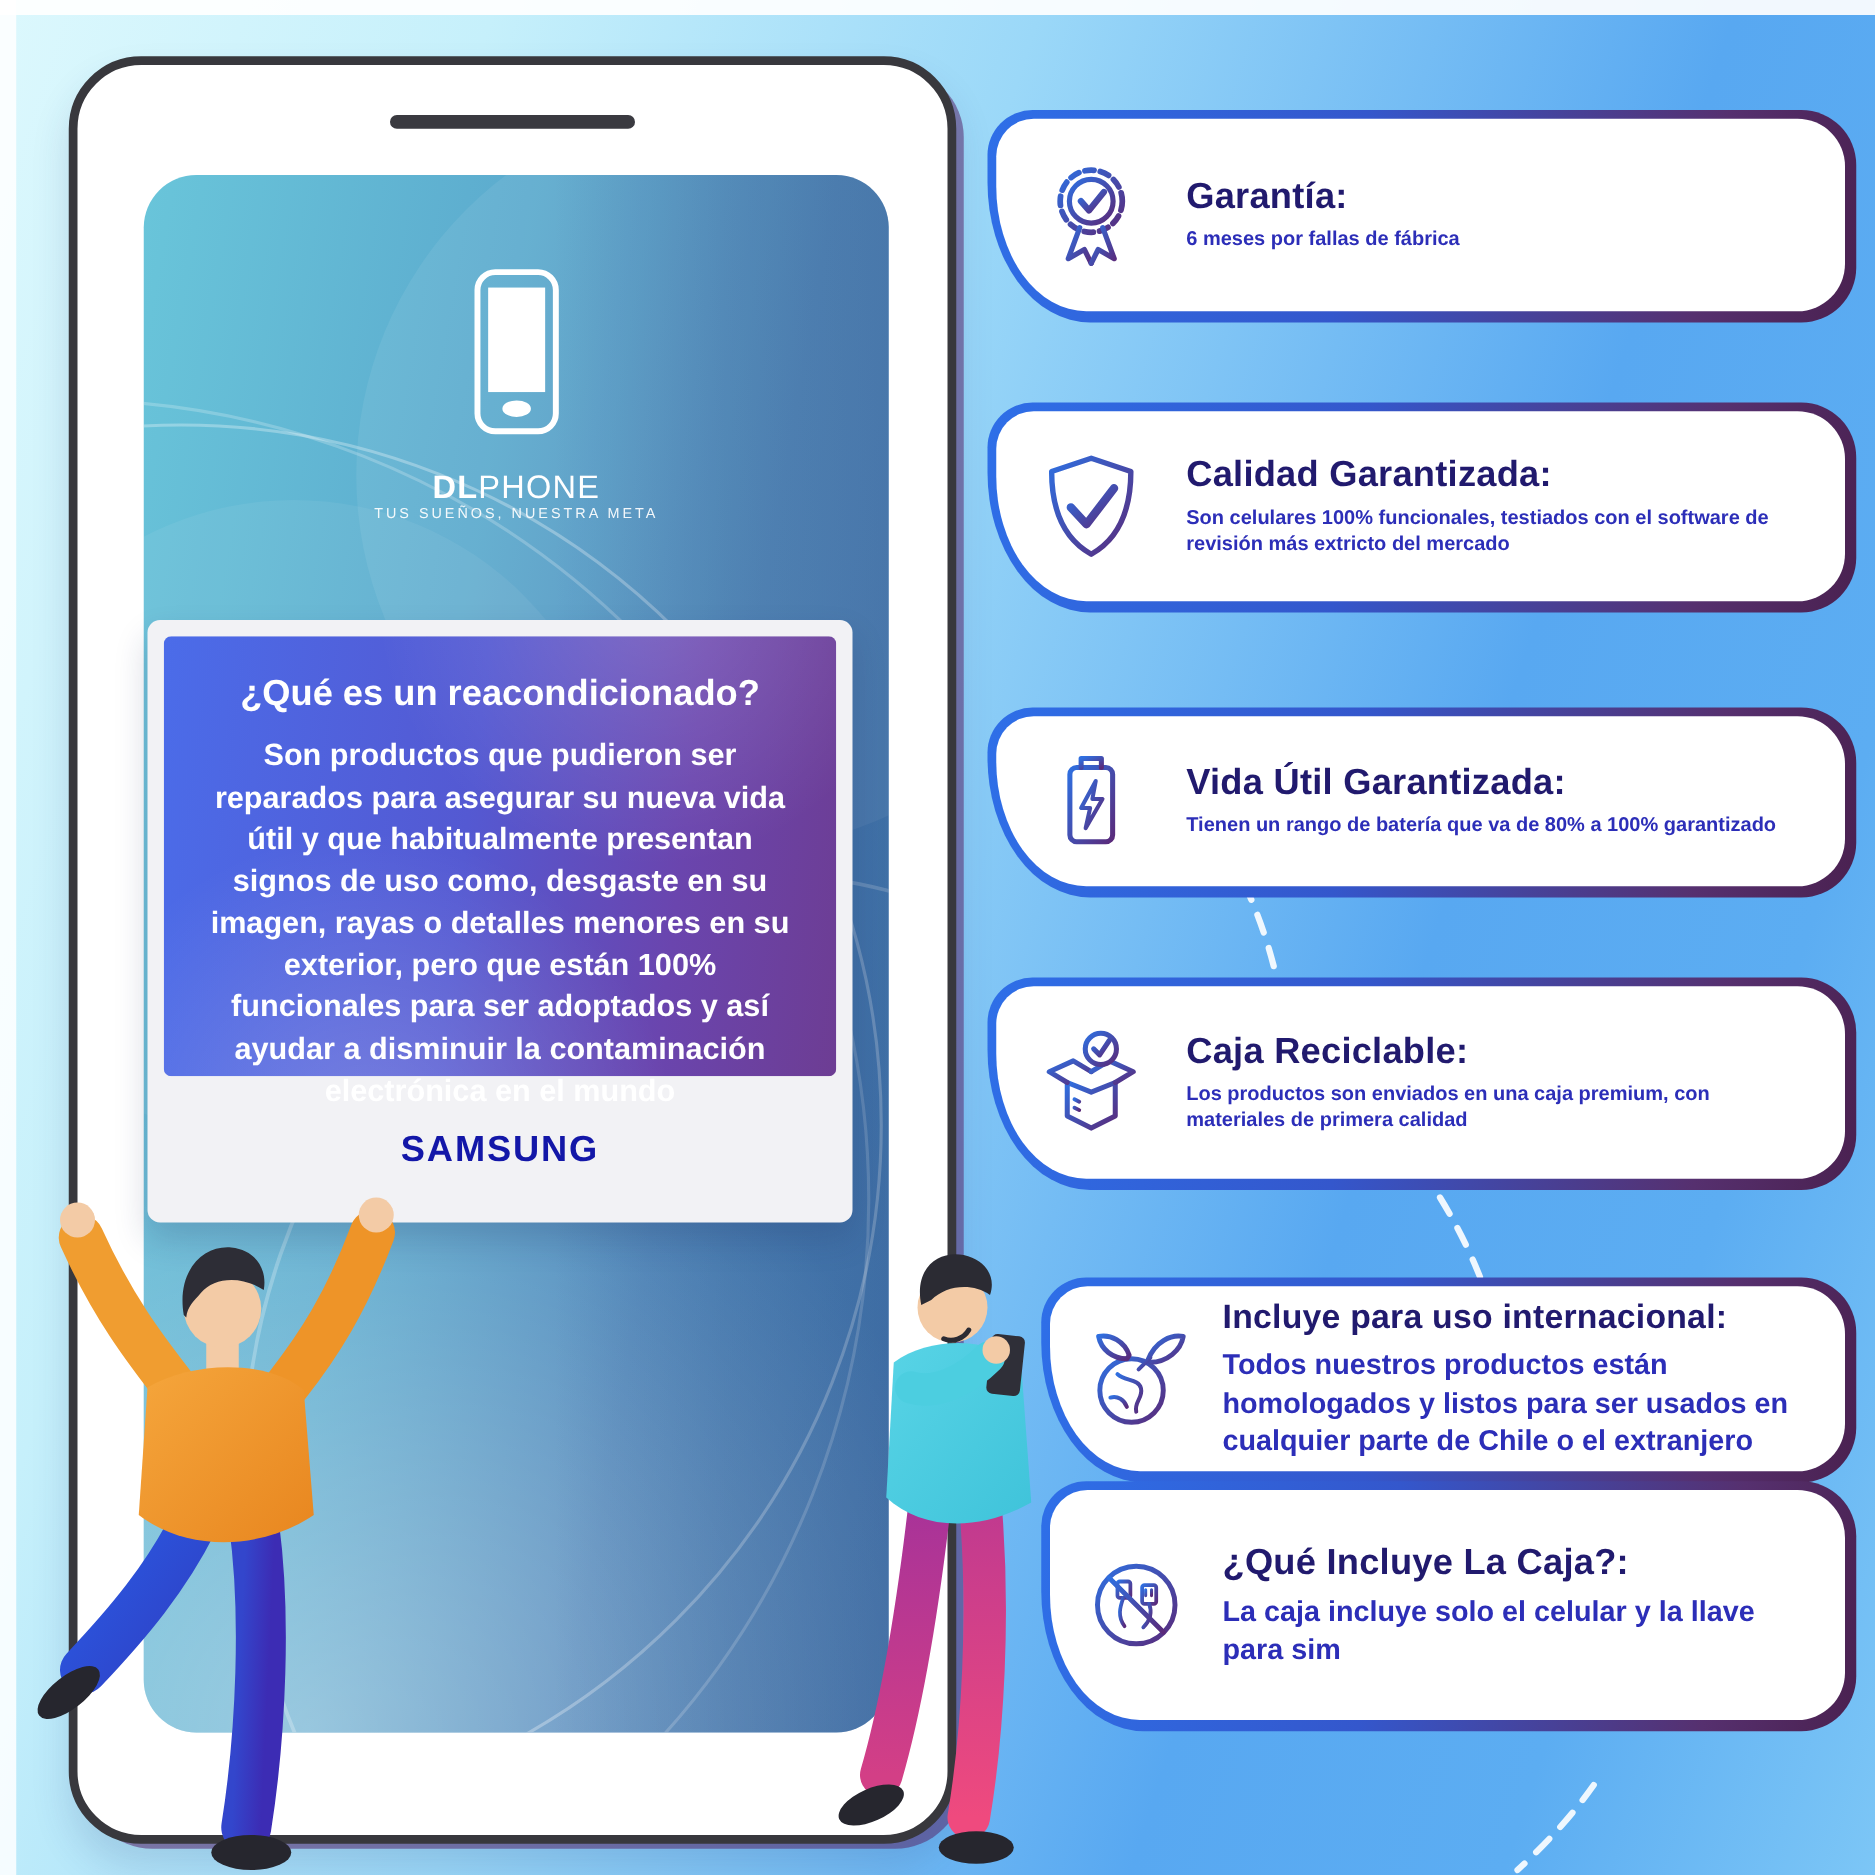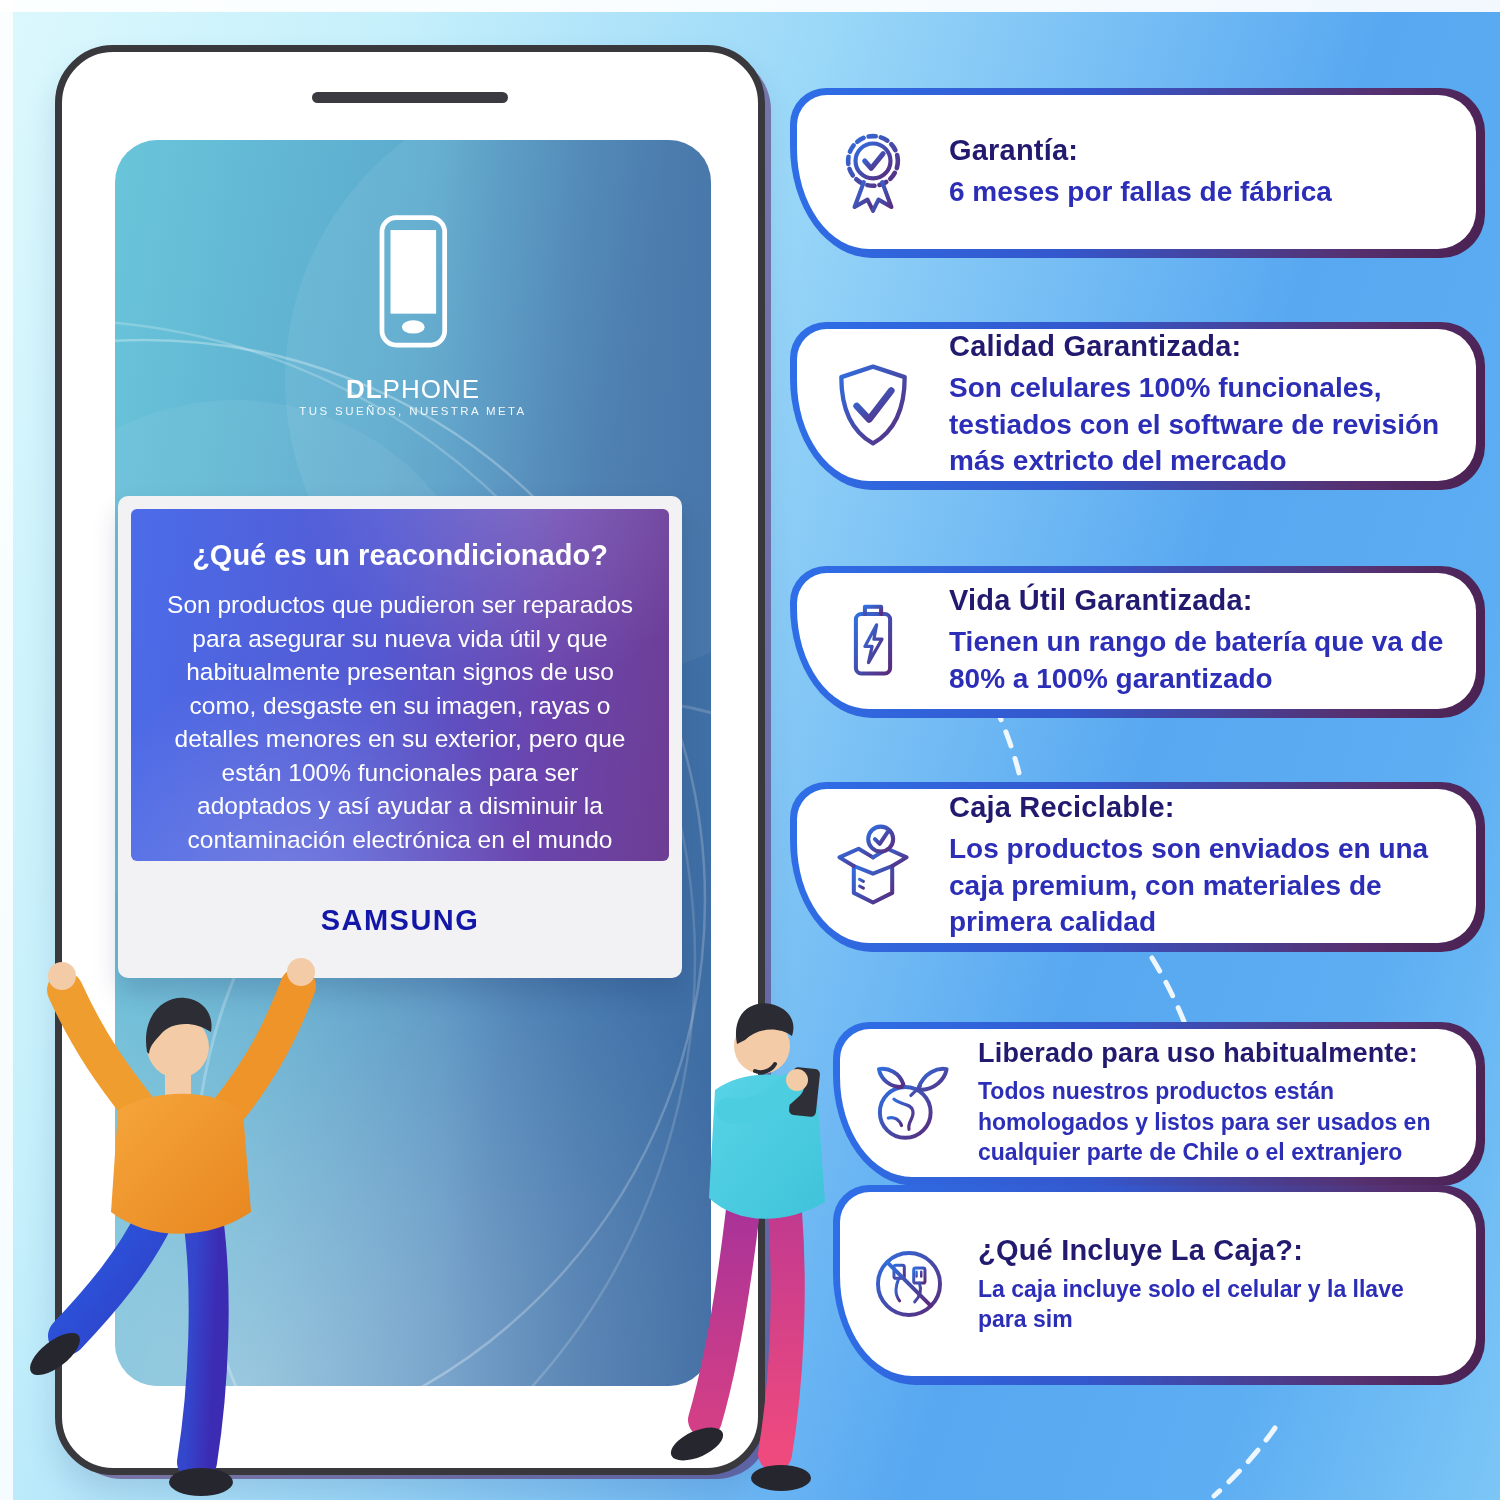"6 meses por fallas de" .card-body { font-size: 28px -> 16px }
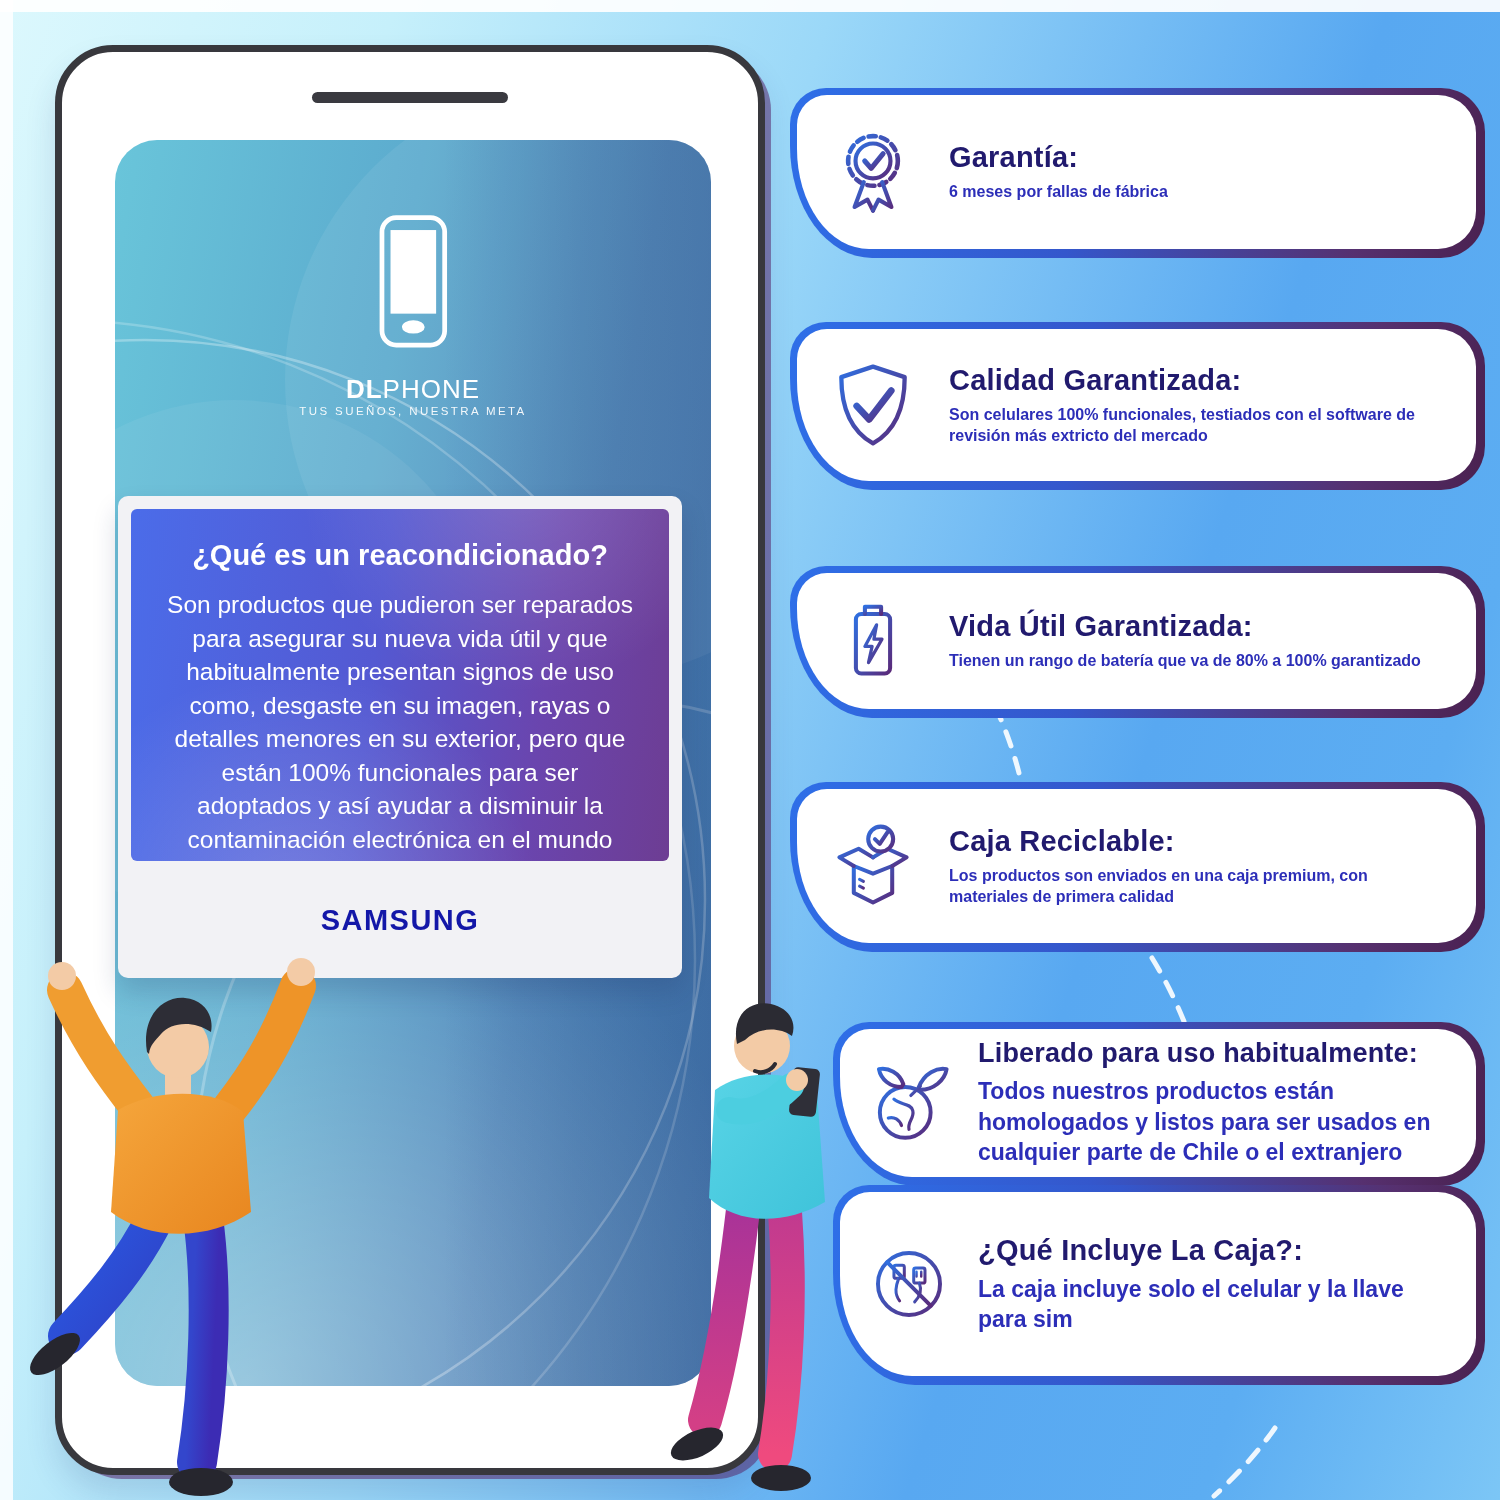"Son productos que pudieron ser" .quote-body { font-weight: 400 -> 700 }
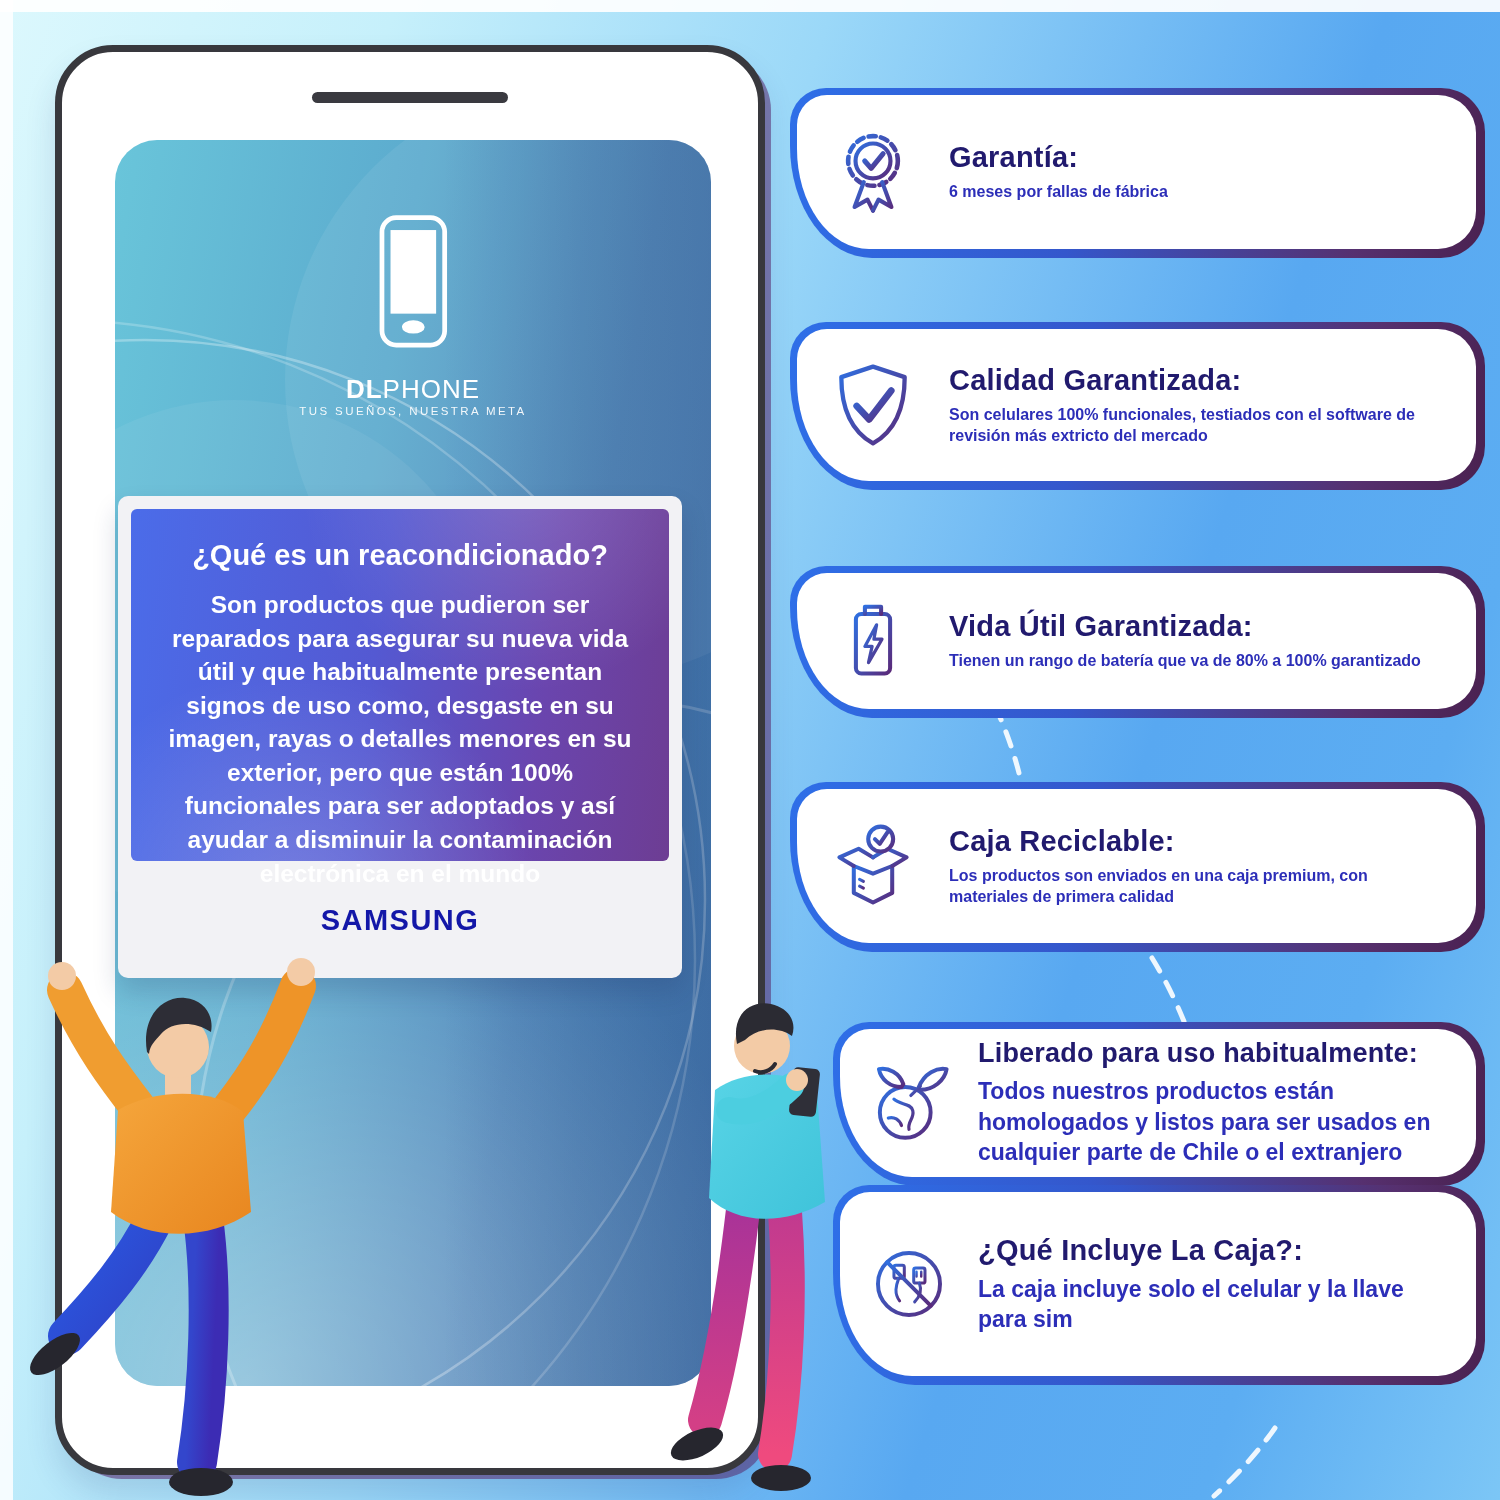"Liberado para uso habitualmente:" div.card-title { text: Liberado para uso habitualmente -> Incluye para uso internacional }
